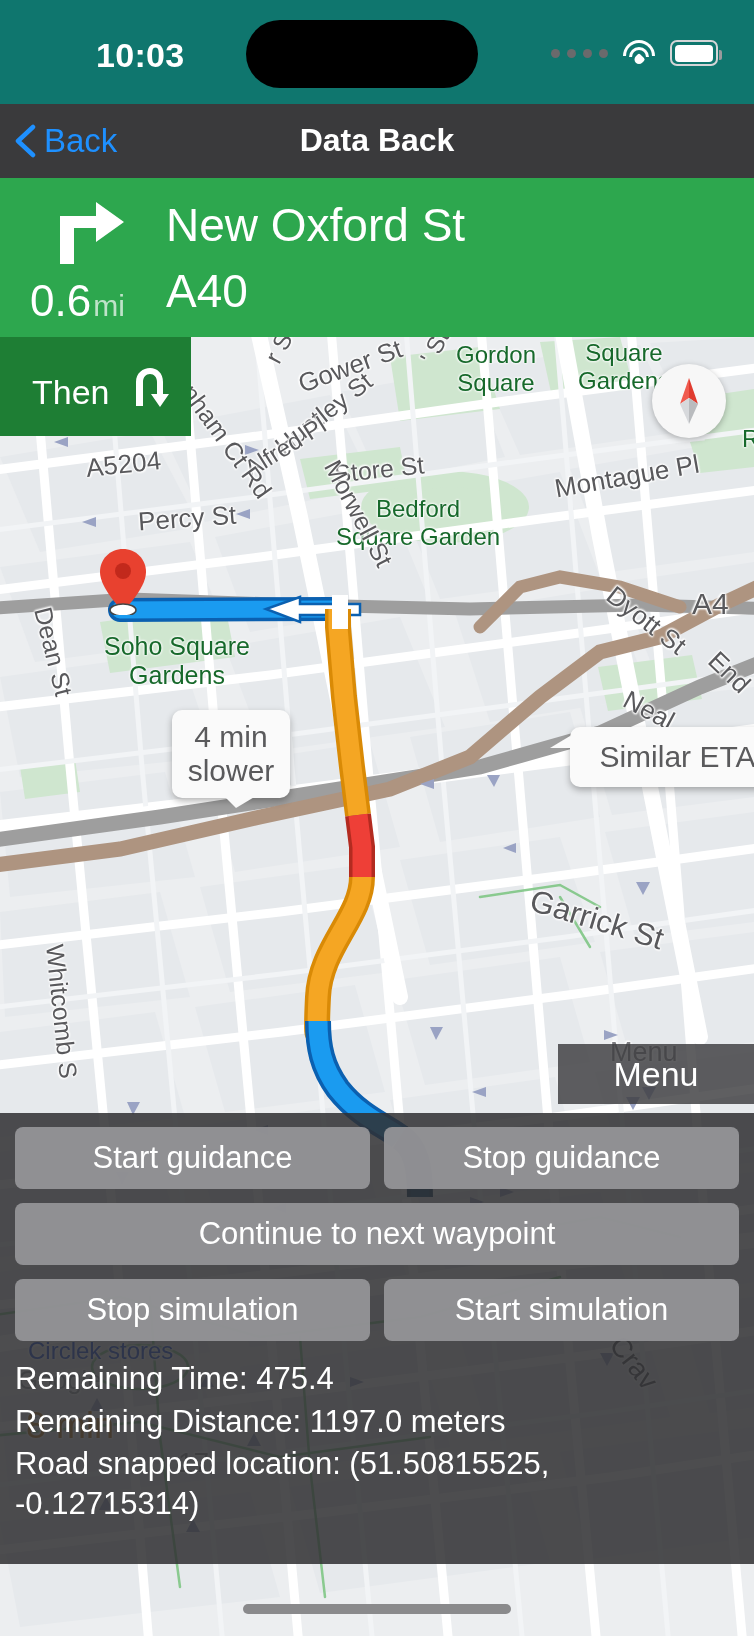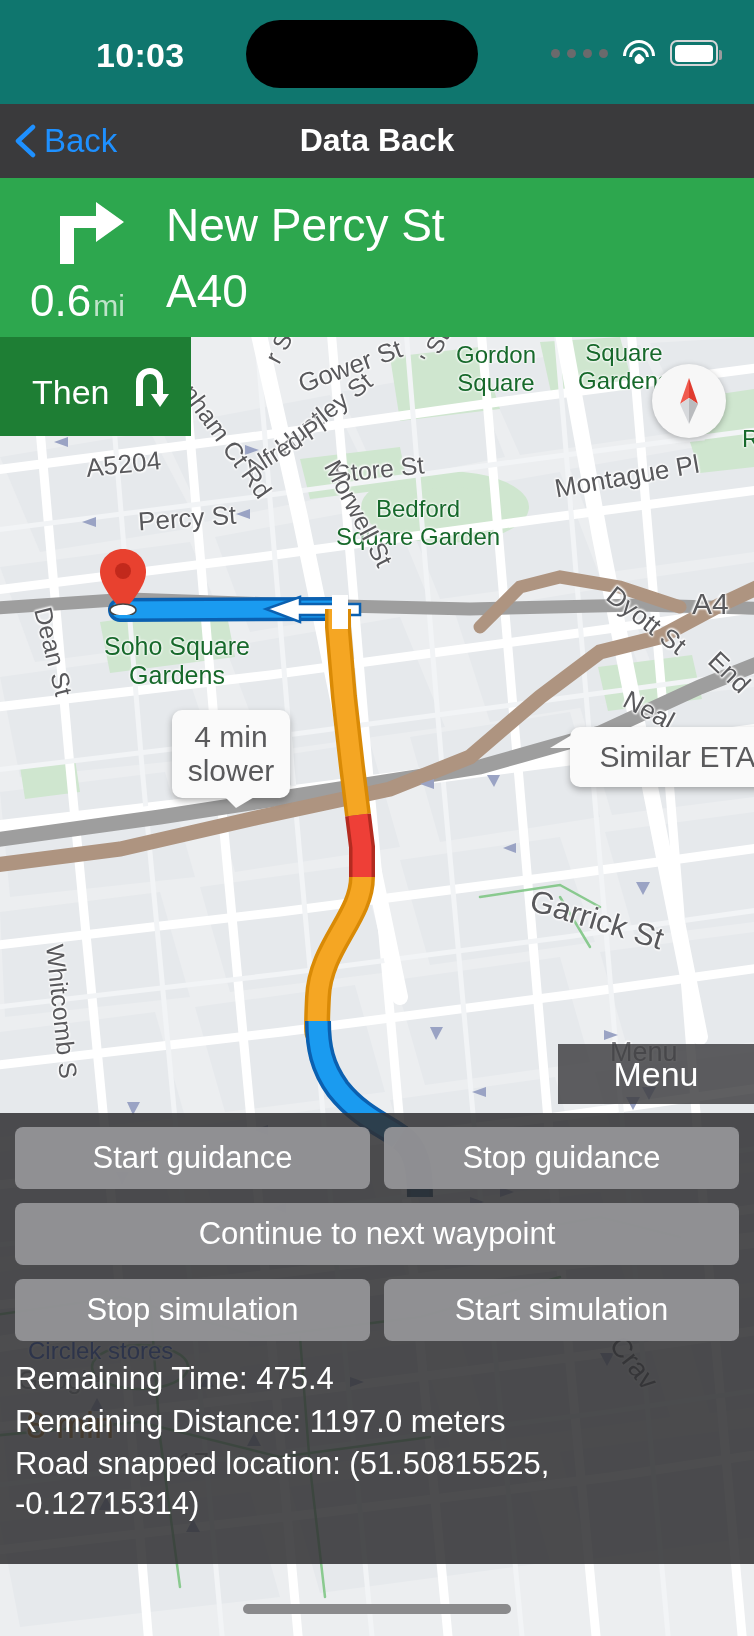"New Percy St" div { text: Percy -> Oxford }
